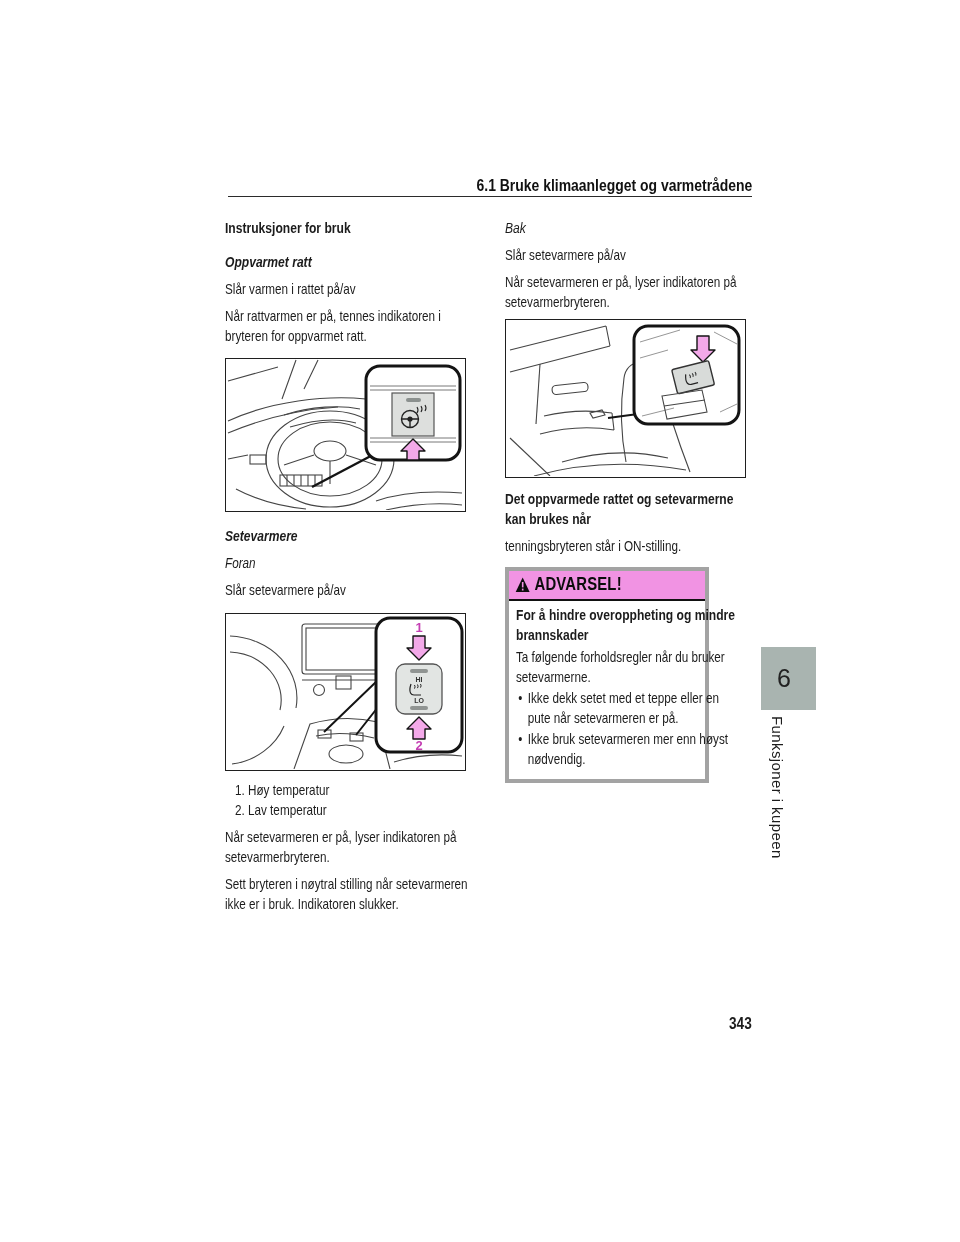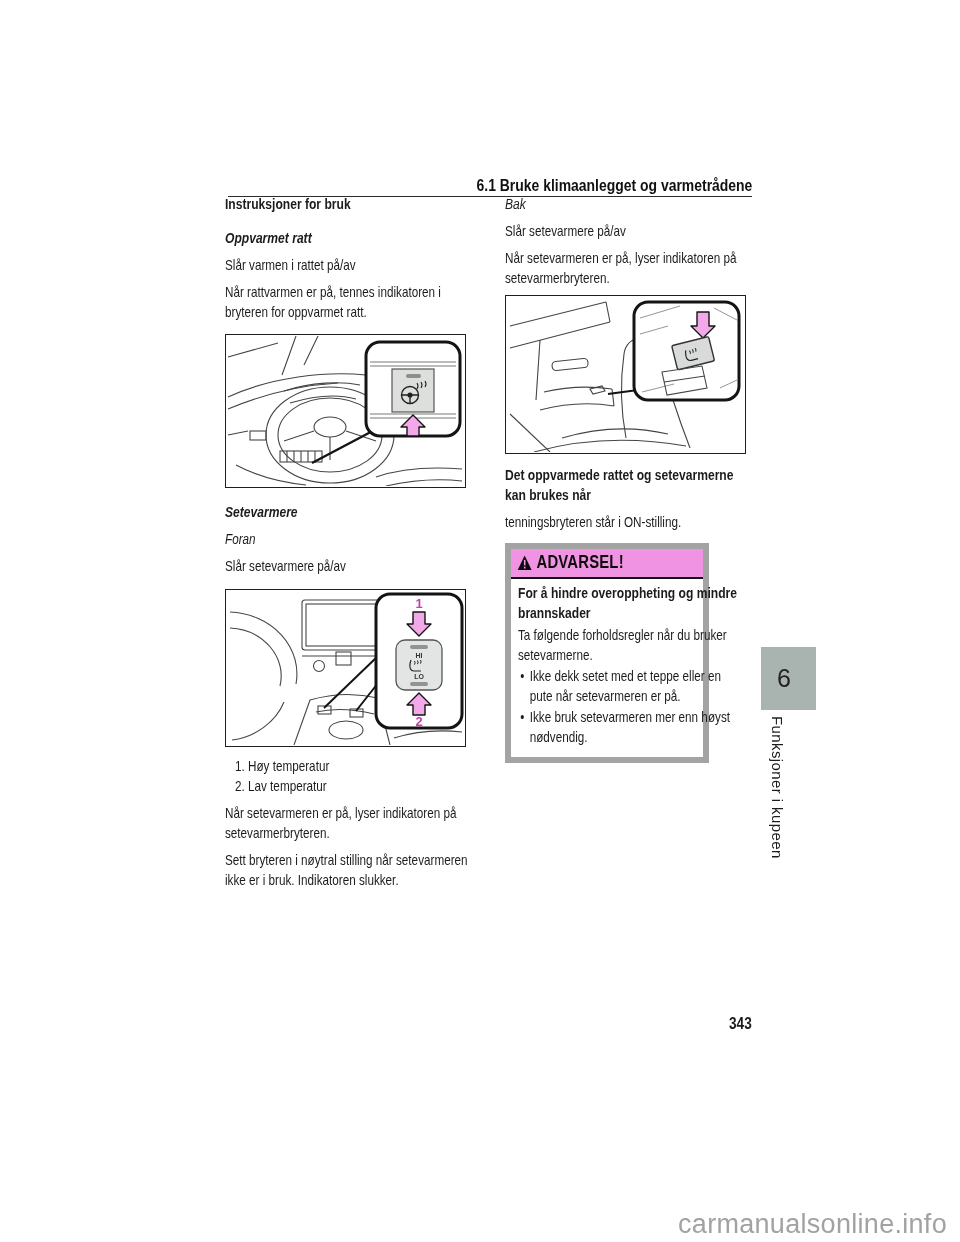"Instruksjoner for bruk" .col { top: 188px -> 212px }
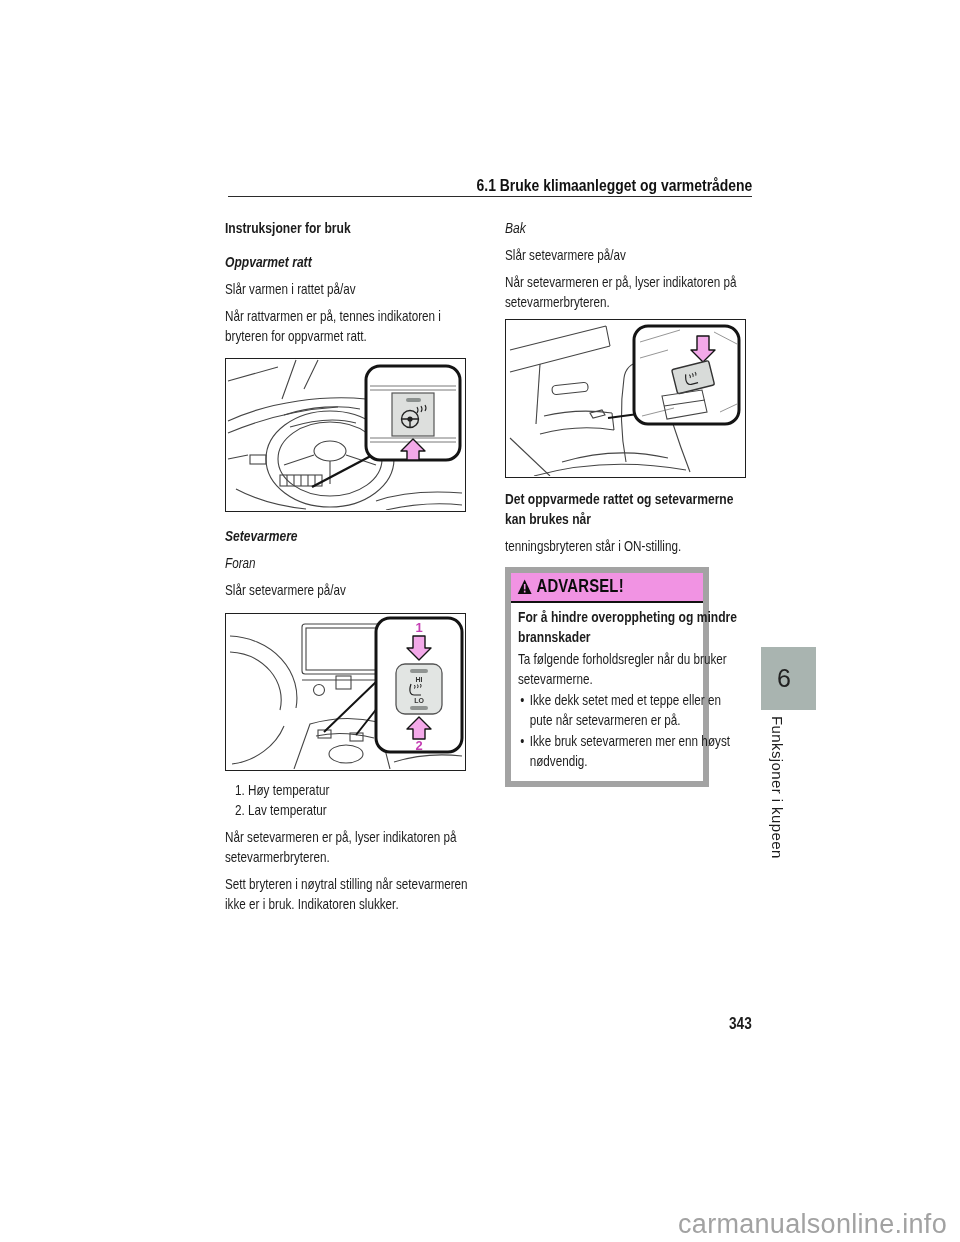"ADVARSEL!" .warnbox { border: 6px solid #a3a3a3 -> 4px solid #a3a3a3 }
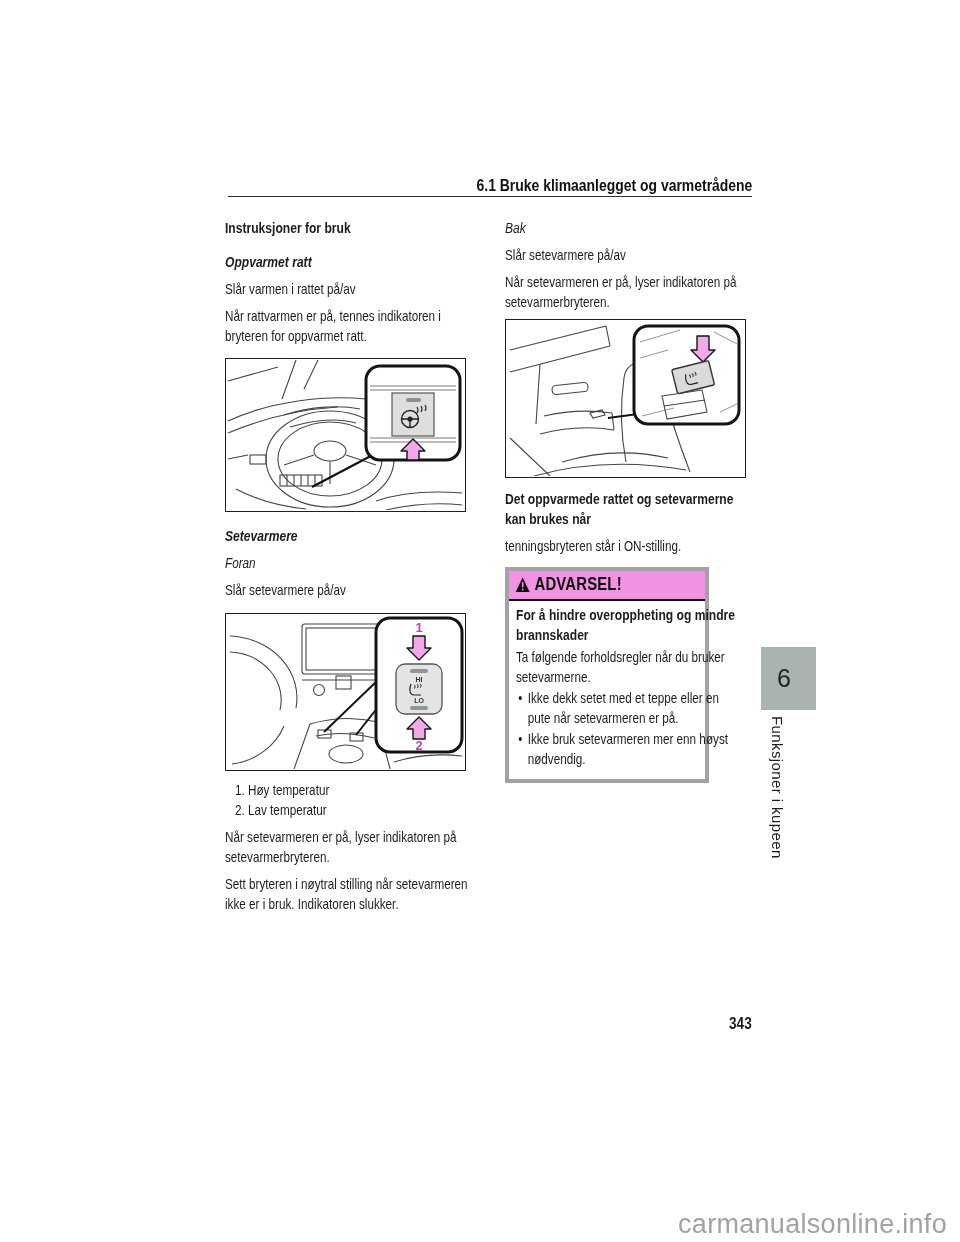"carmanualsonline.info" div.watermark { html: <div>carmanualsonline.info</div> -> none }
